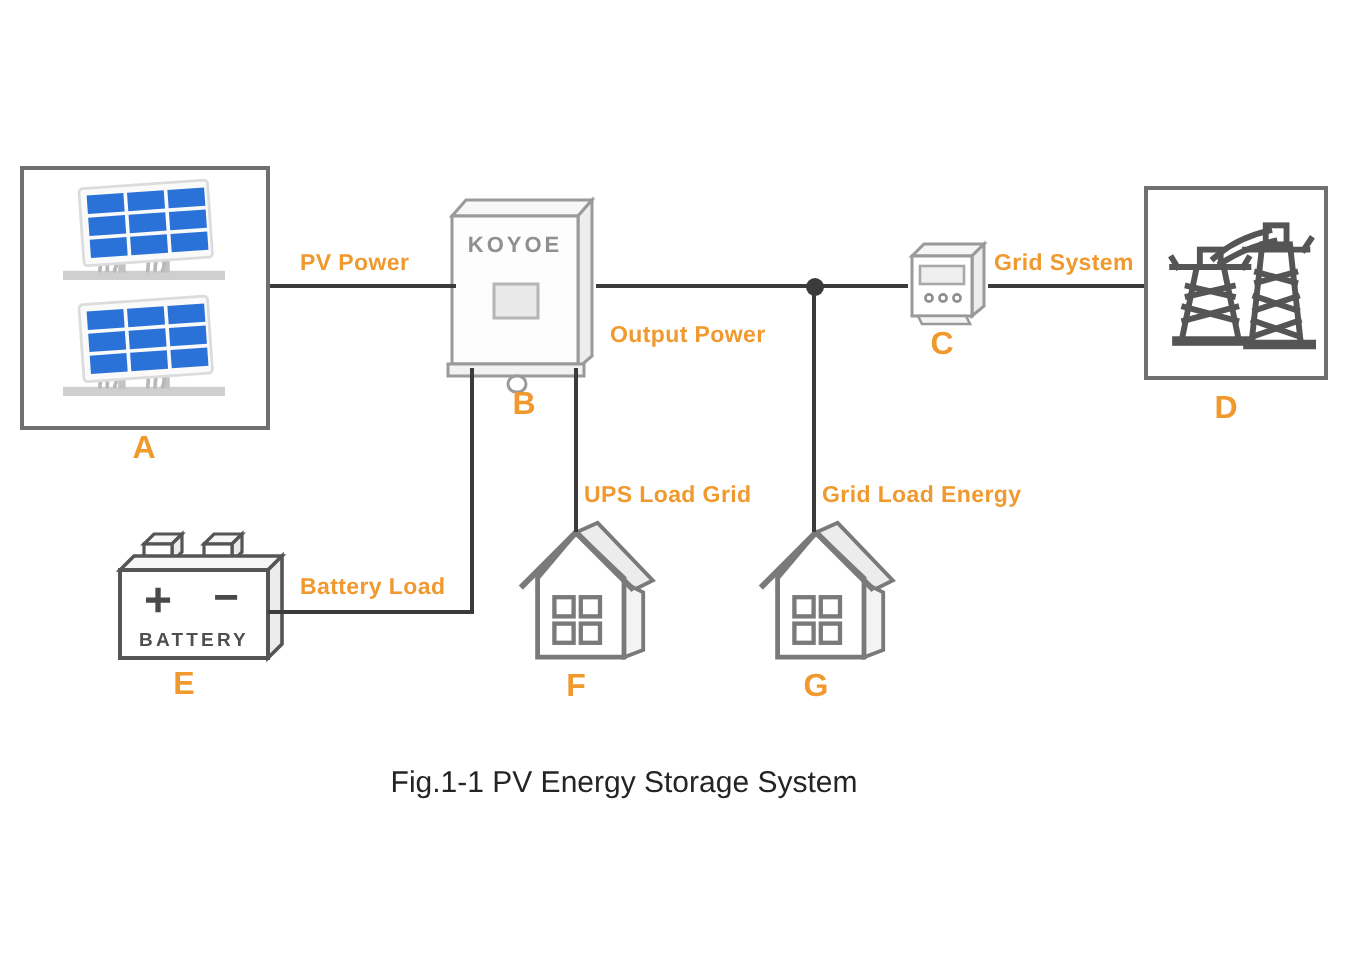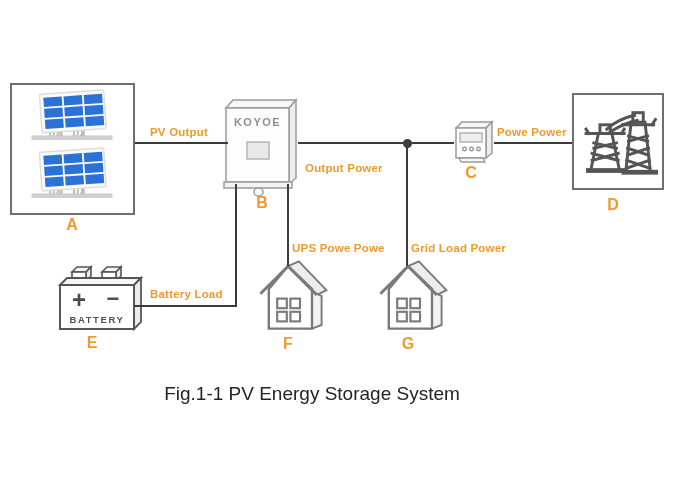"PV Output" div.wire-label { text: Output -> Power }
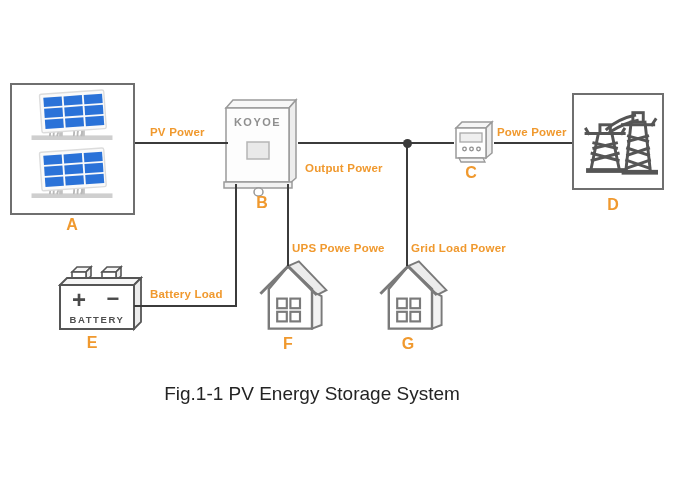"Powe Power" div.wire-label { text: Powe Power -> Grid System }
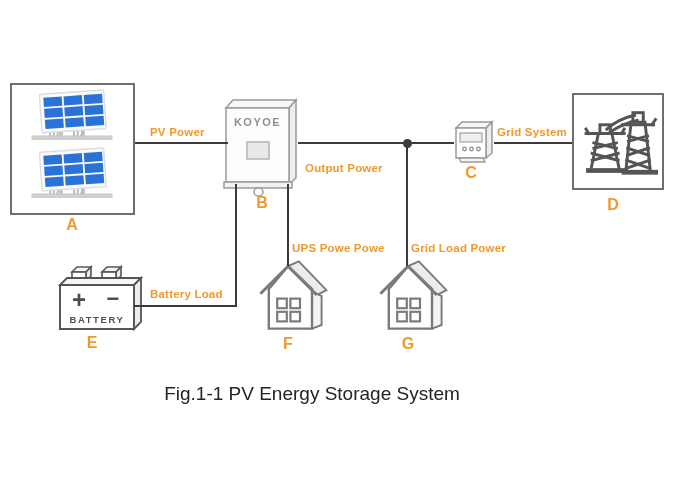"UPS Powe Powe" div.wire-label { text: Powe Powe -> Load Grid }
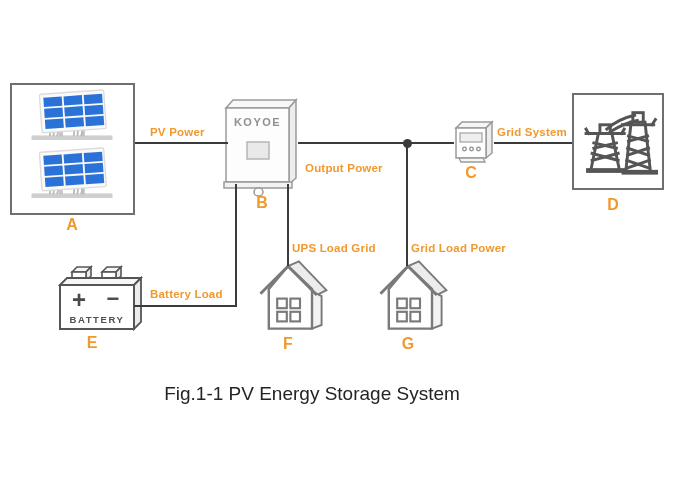"Grid Load Power" div.wire-label { text: Power -> Energy }
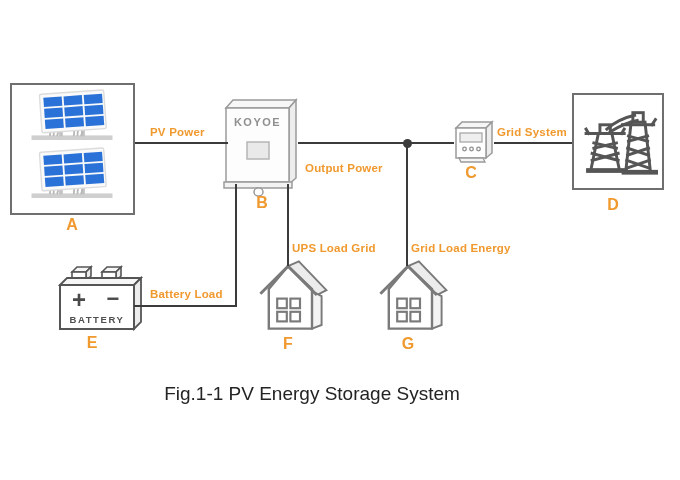"Fig.1-1 PV Energy Storage System" .caption { font-size: 19px -> 15px }
